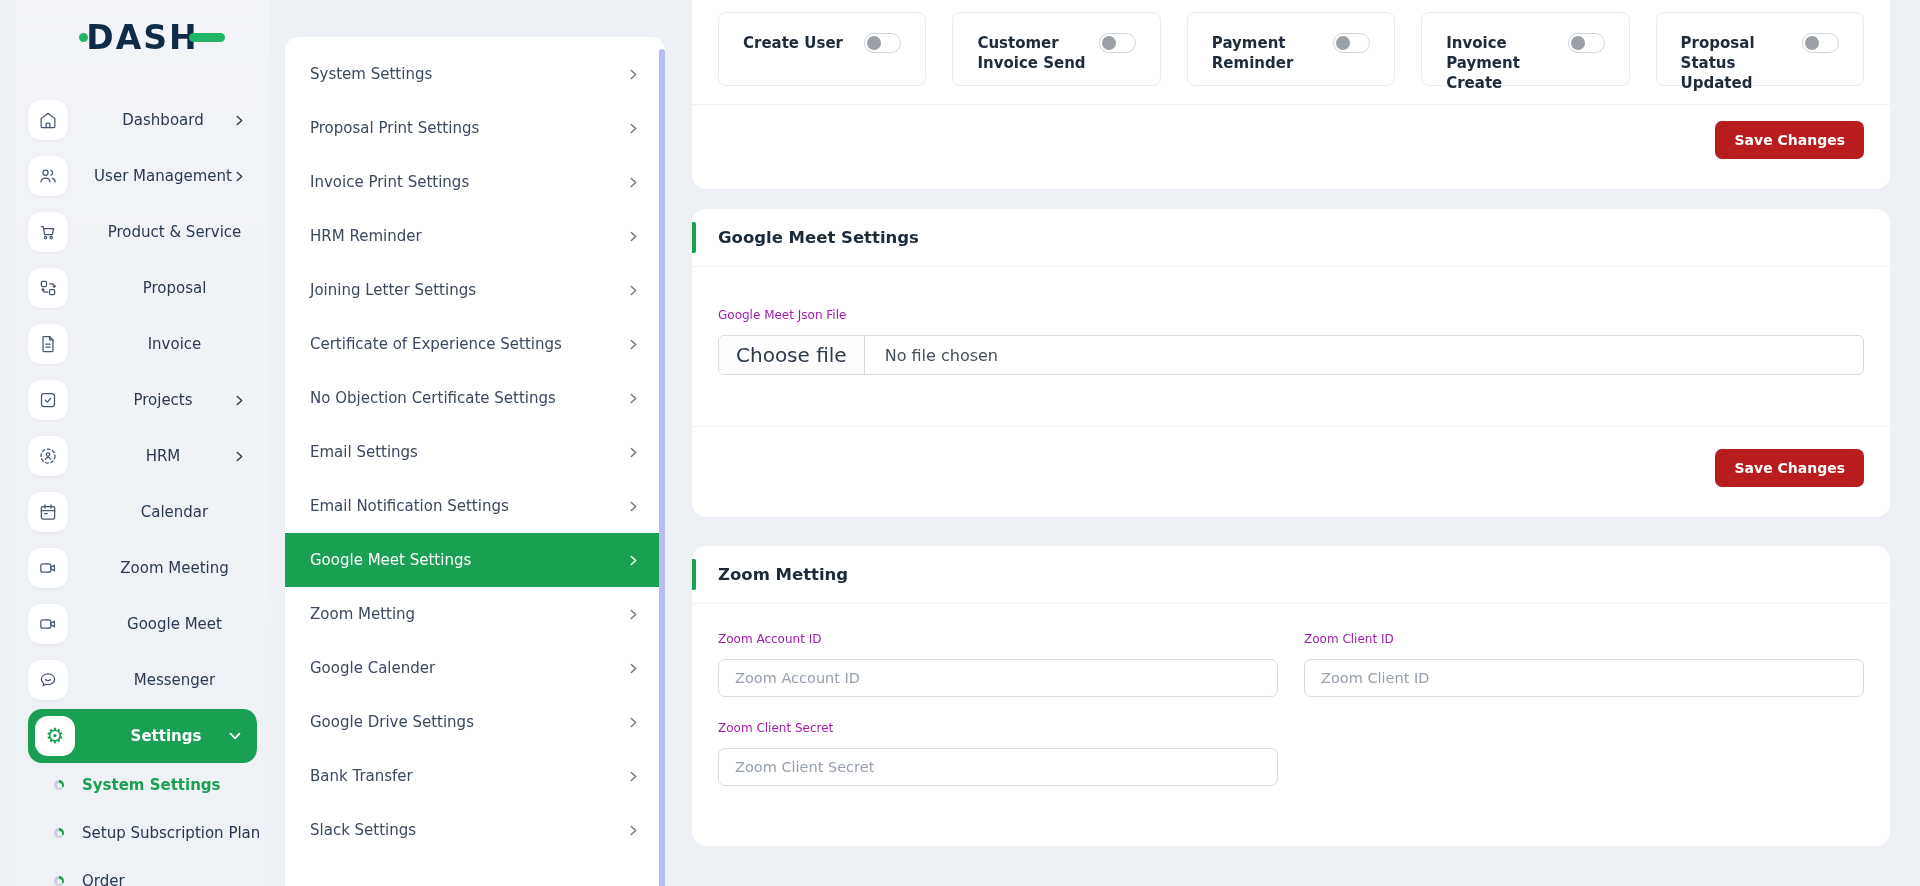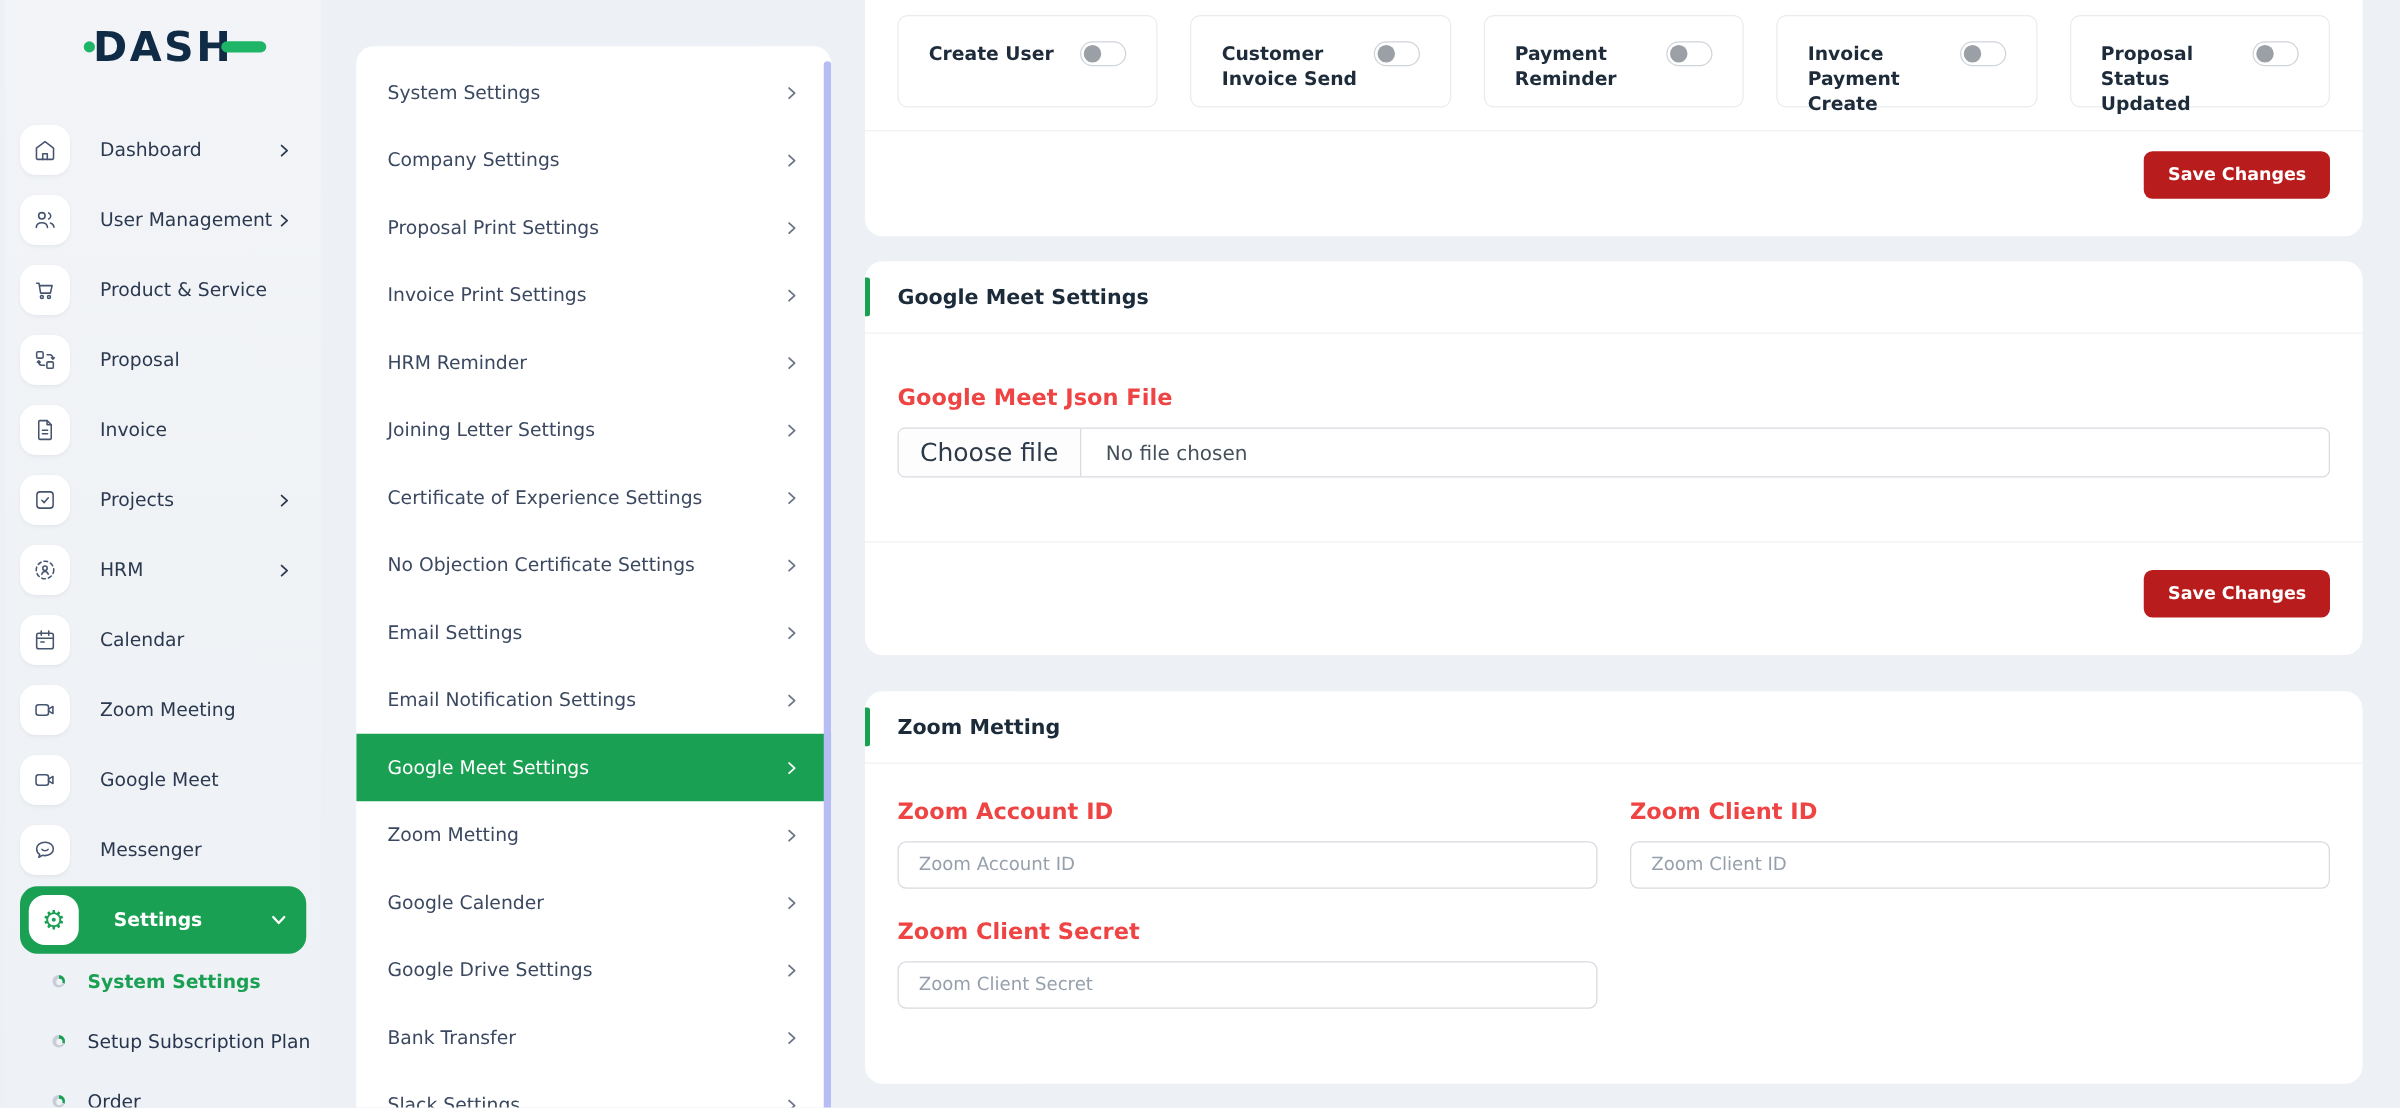"DASH" .sidebar { left: 4px -> 16px; text-align: none -> center }
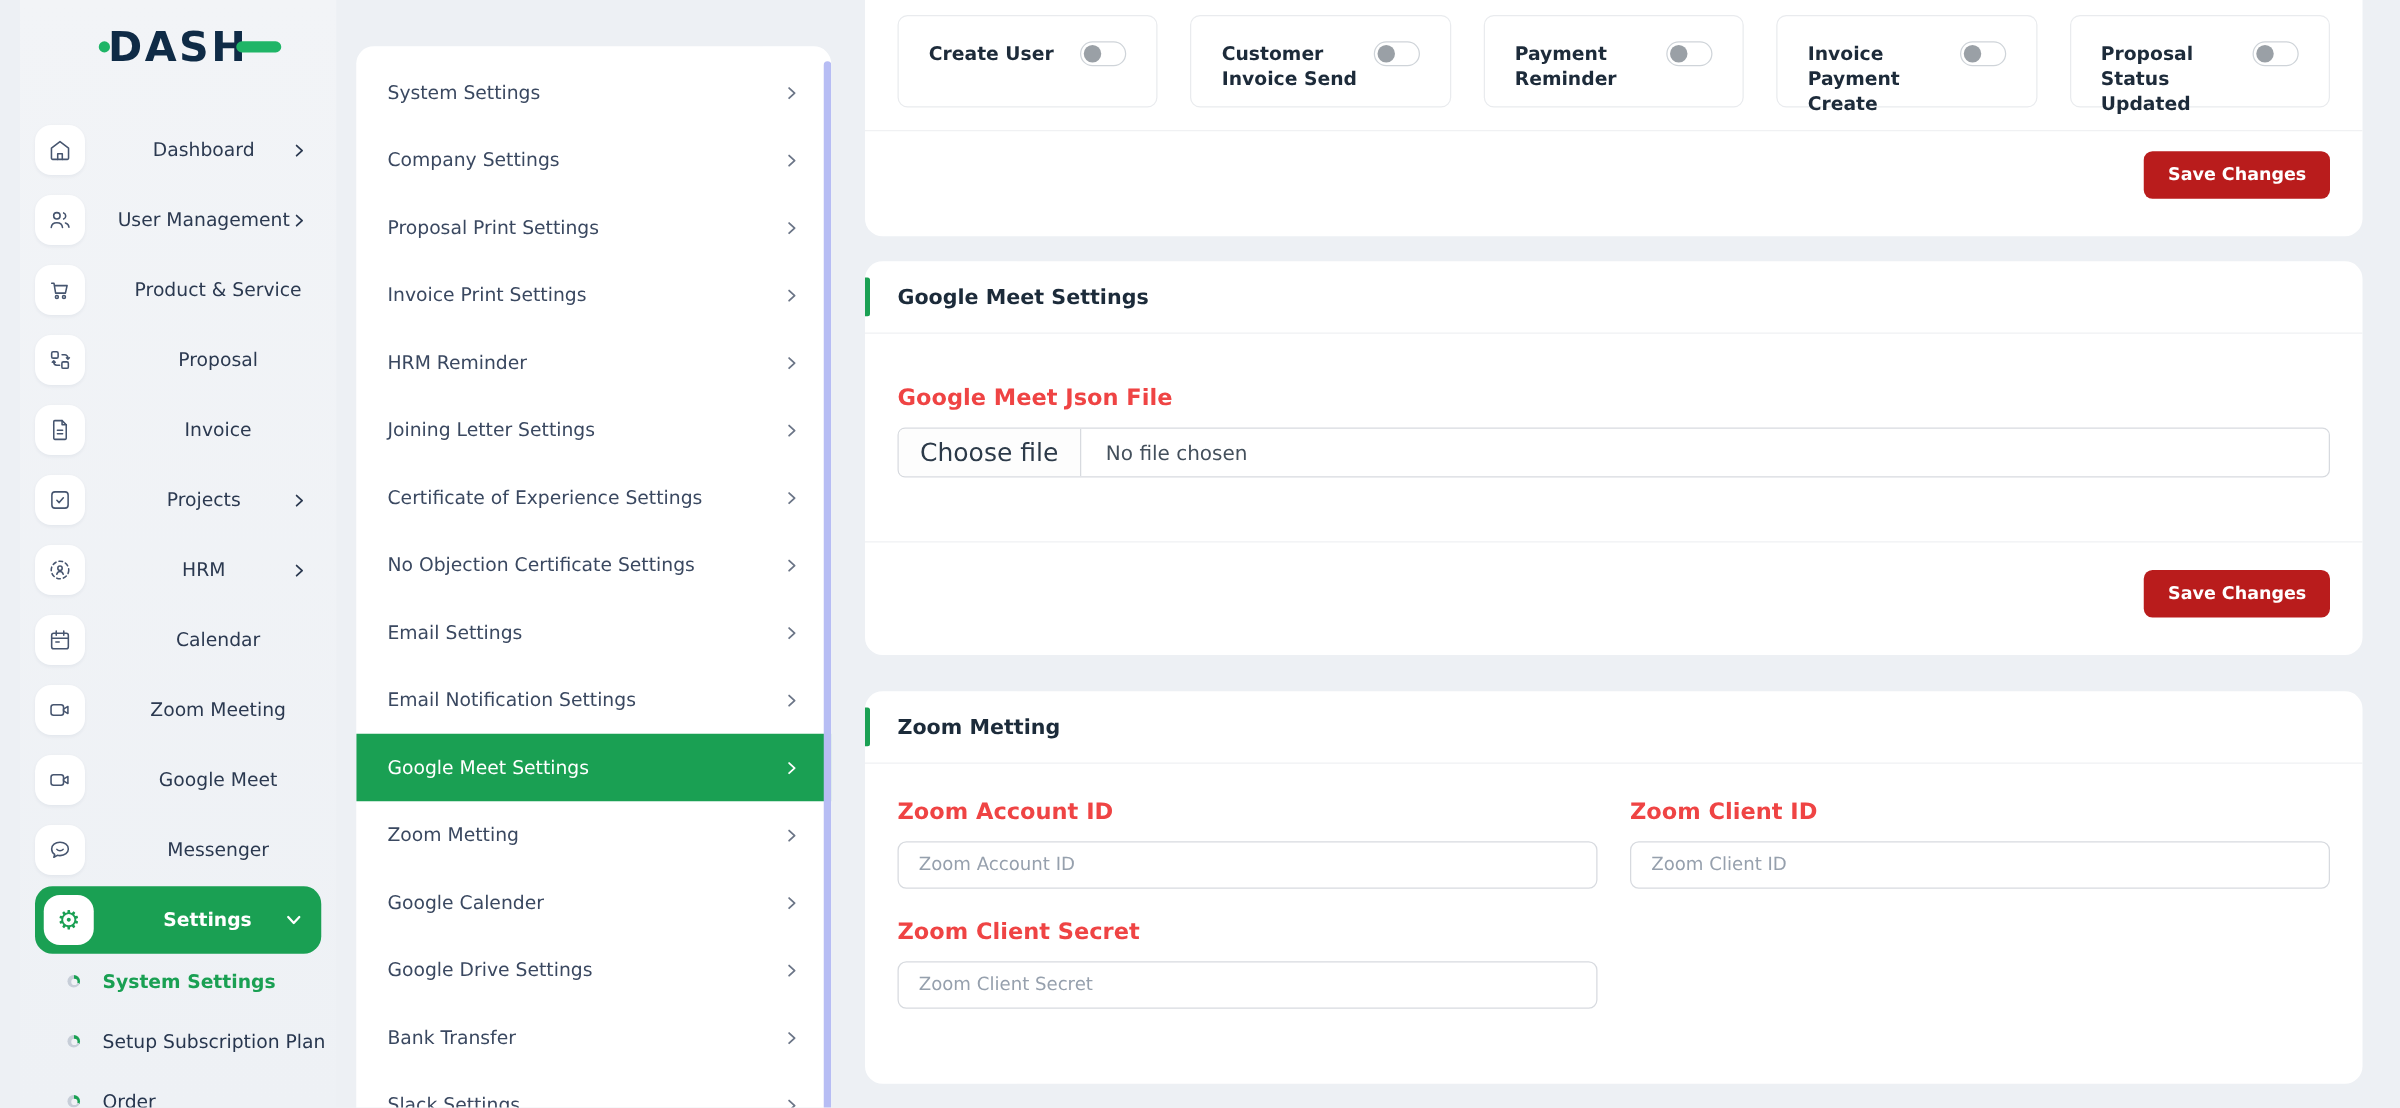"Company Settings" div.menu-item { html: <div> <span>Company Settings</span> <span> <svg> <path></path> </svg> </span> </div> -> none }
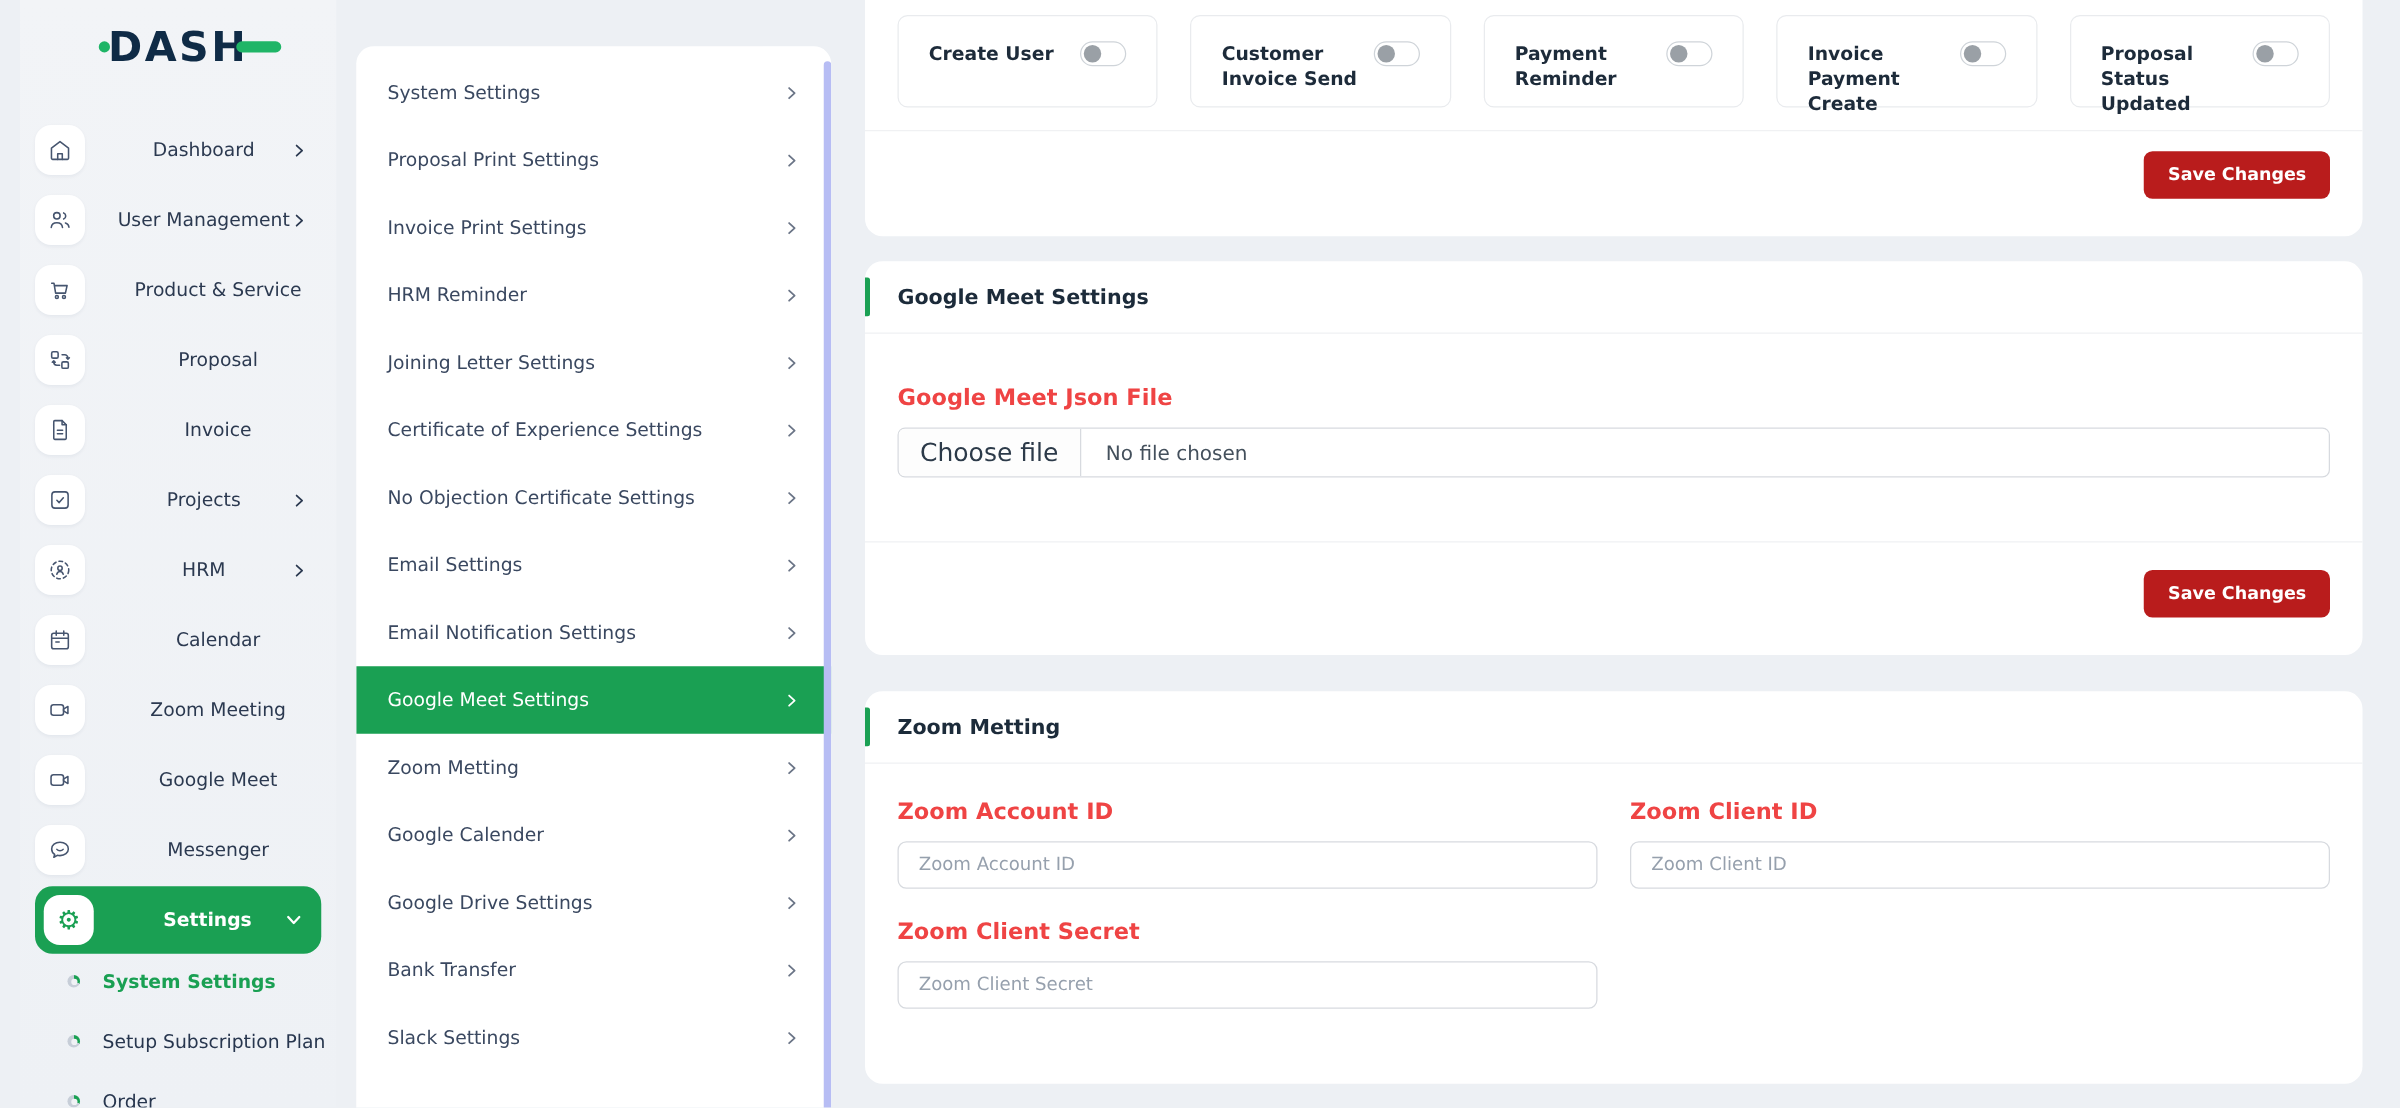"Google Meet Json File" .field-label { color: #ef4444 -> #a21caf; font-size: 18px -> 12px; font-weight: 700 -> 400 }
